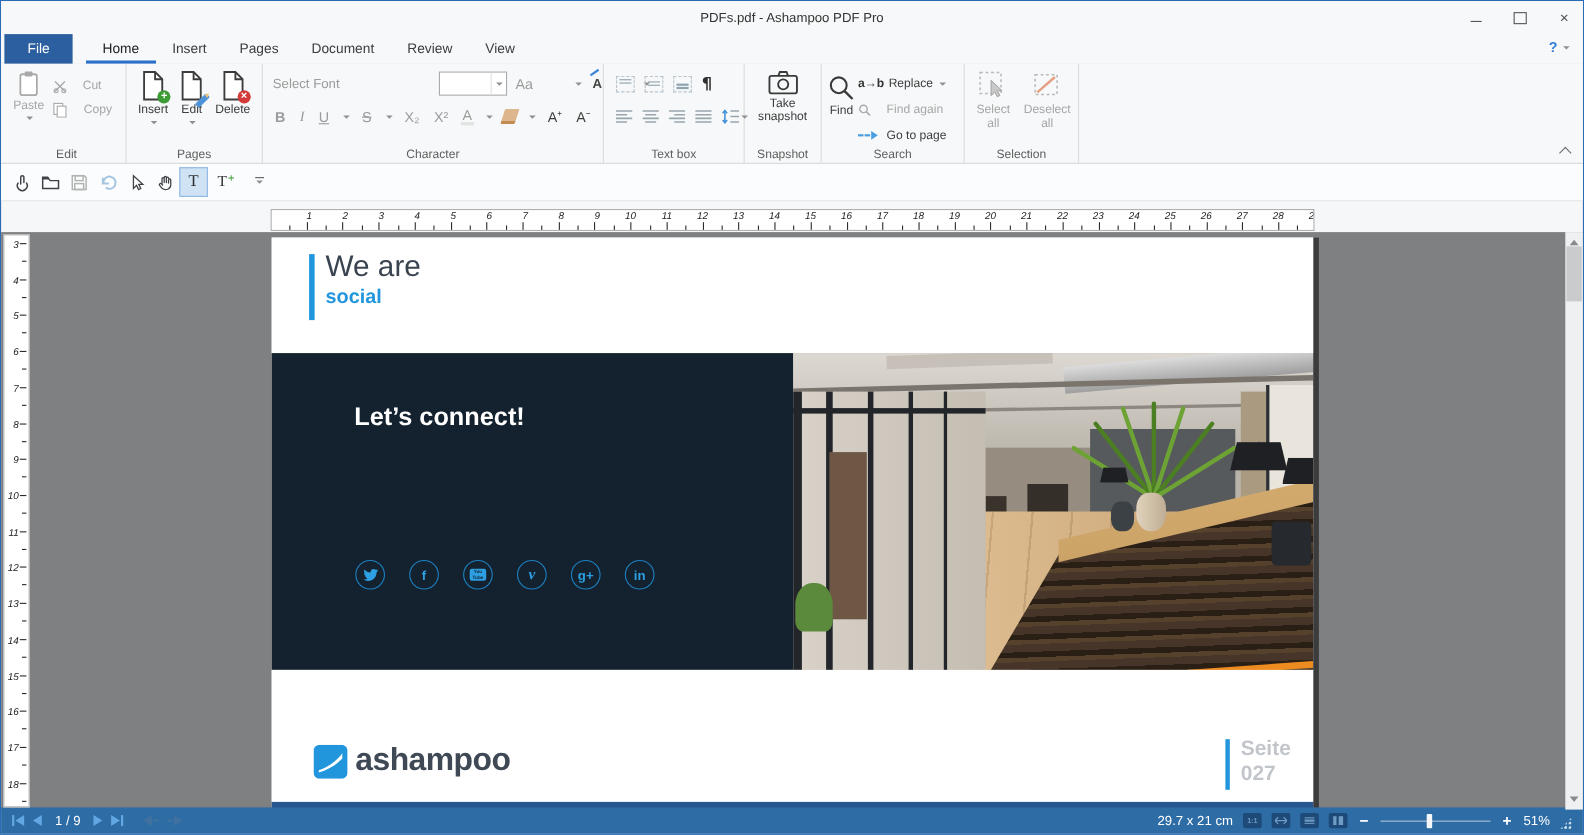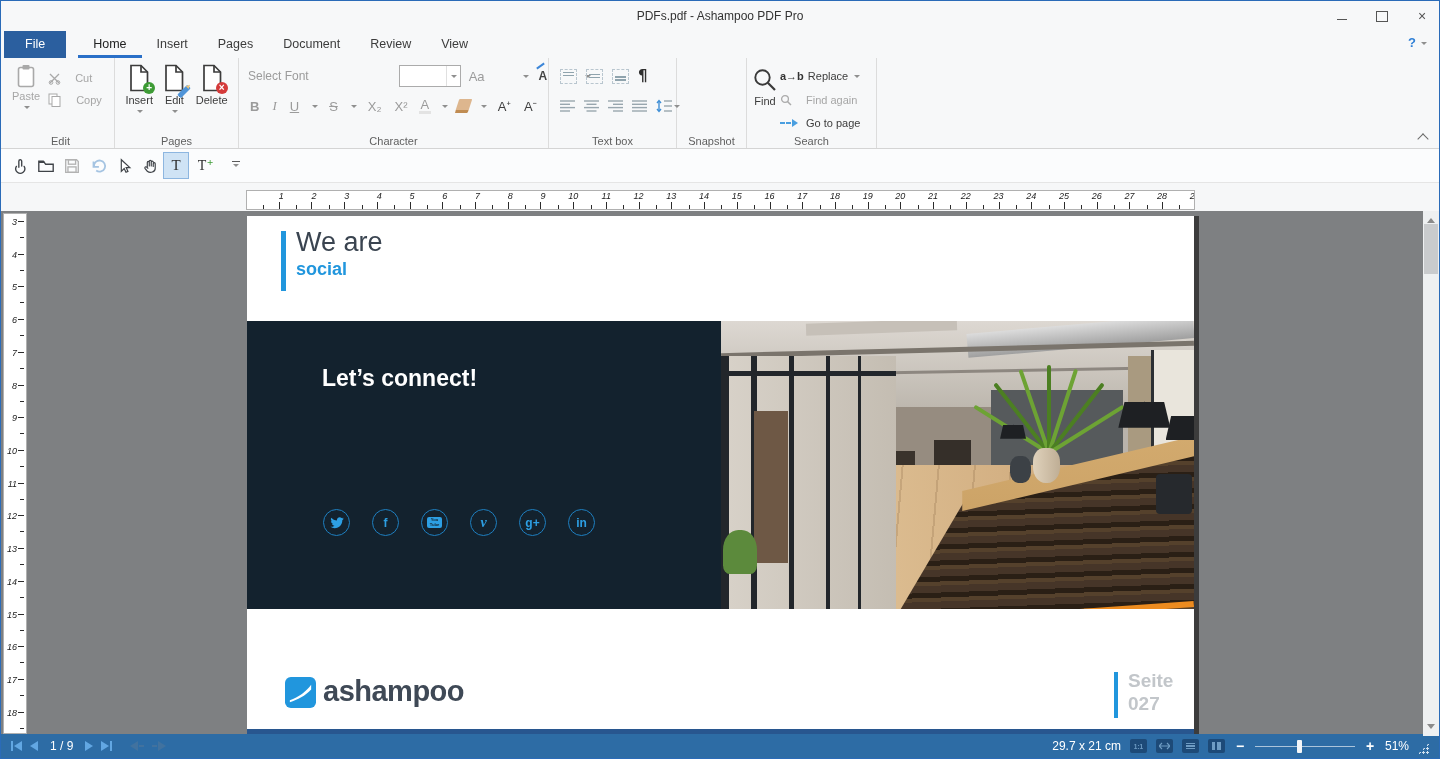"Take snapshot" div.bigbtn { html: none -> <div> <span> <svg> <rect></rect> <path></path> <circle></circle> </svg> </span> <span>Take snapshot</span> </div> }
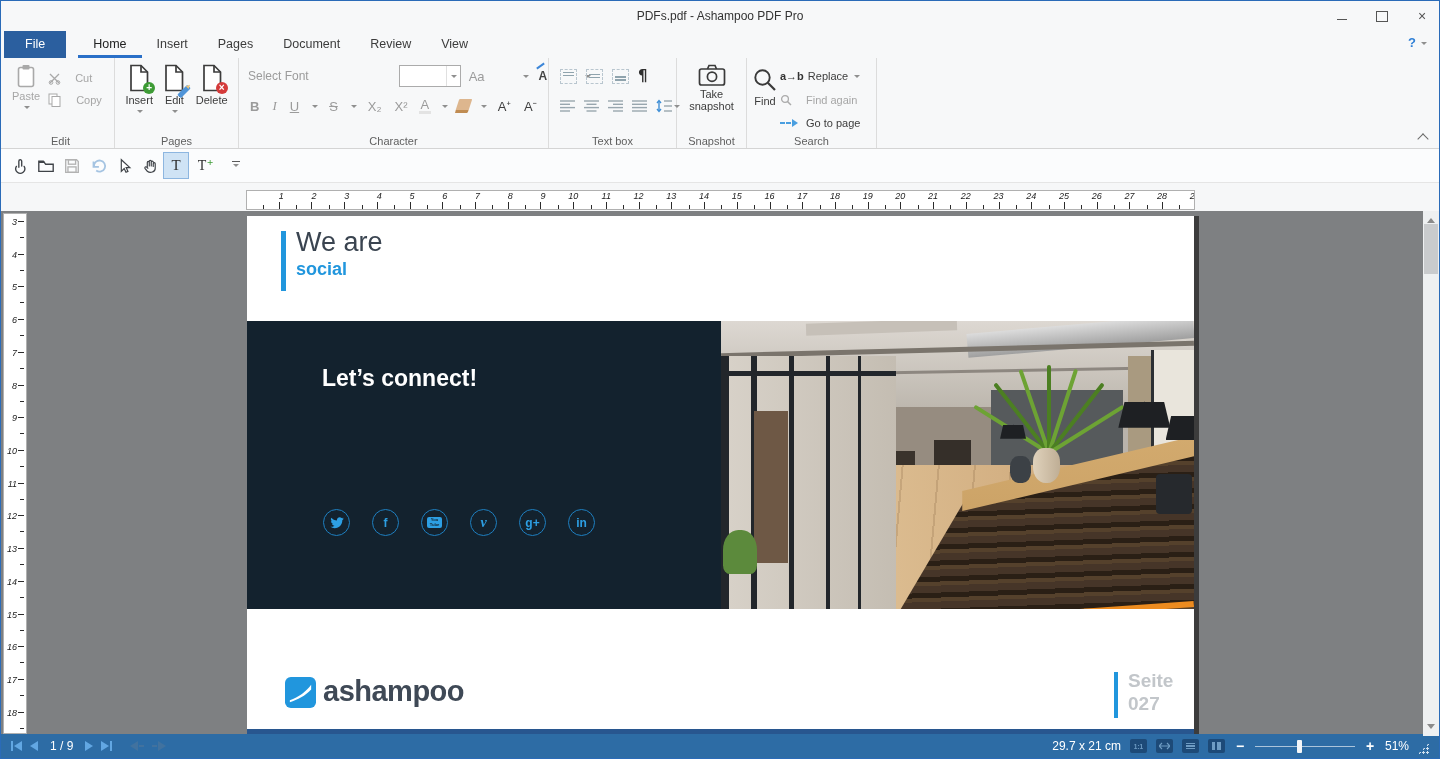"Select all" div.rgroup { html: none -> <div> <div> <span> <svg> <rect></rect> <path></path> </svg> </span> <span>Select all</span> </div> <div> <span> <svg> <rect></rect> <line></line> </svg> </span> <span>Deselect all</span> </div> <div>Selection</div> </div> }
